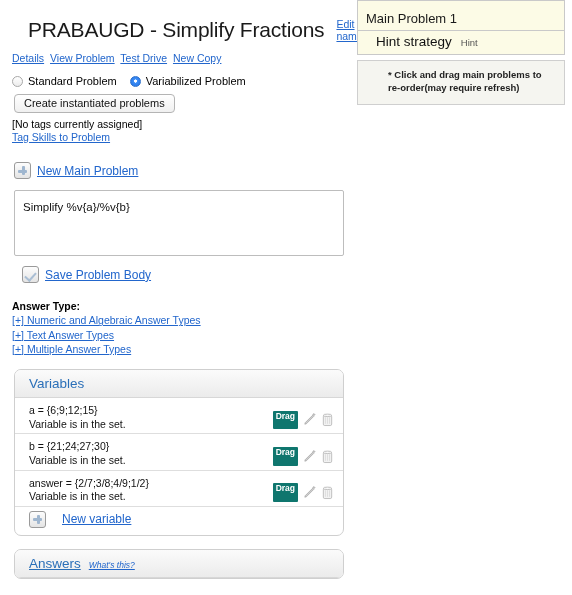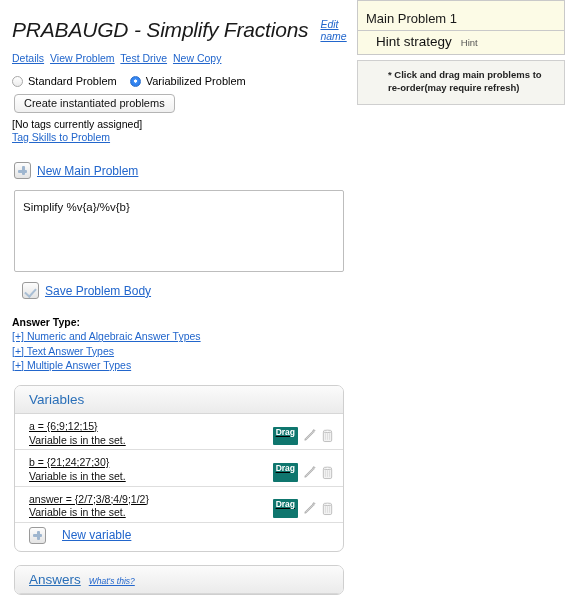"PRABAUGD - Simplify Fractions" .title-row { font-style: italic -> none; padding: 18px 0 0 12px -> 18px 0 0 28px }
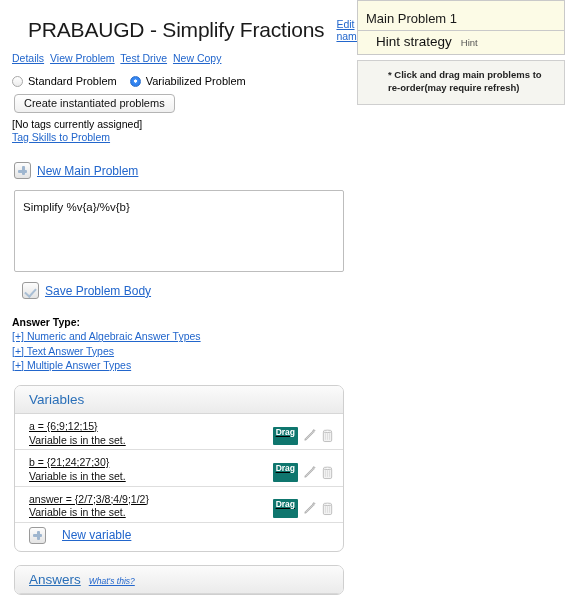"Simplify %v{a}/%v{b}" .body-textarea { height: 82px -> 66px }
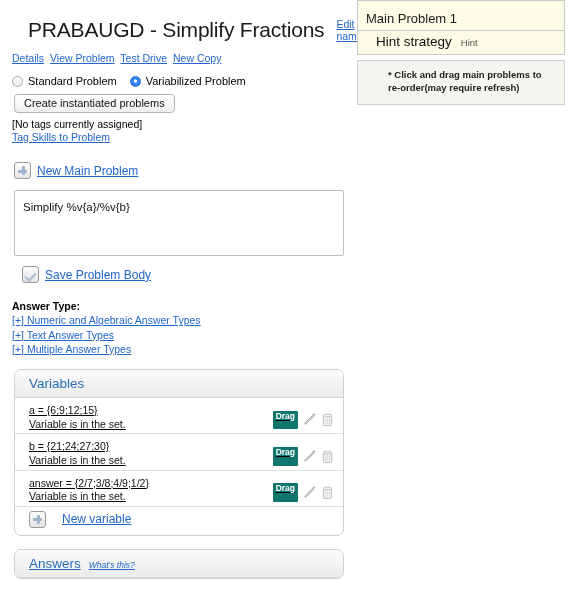"a = {6;9;12;15}" .var-row { text-decoration: underline -> none }
